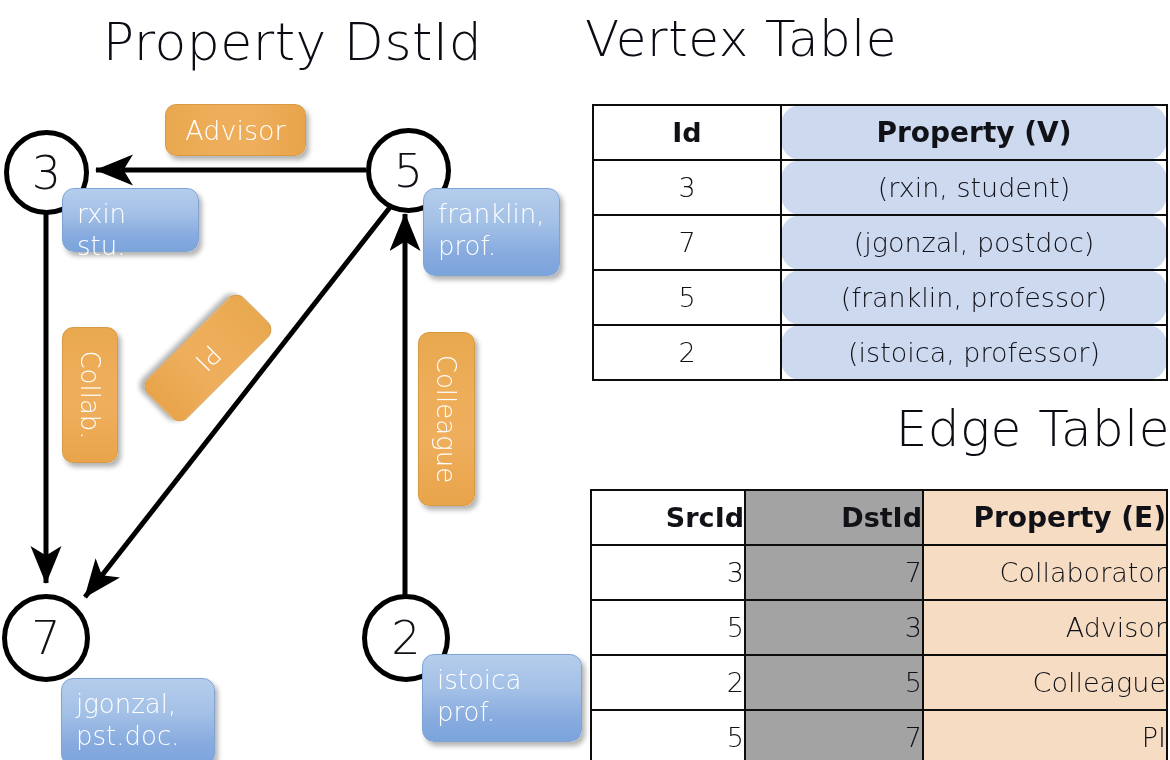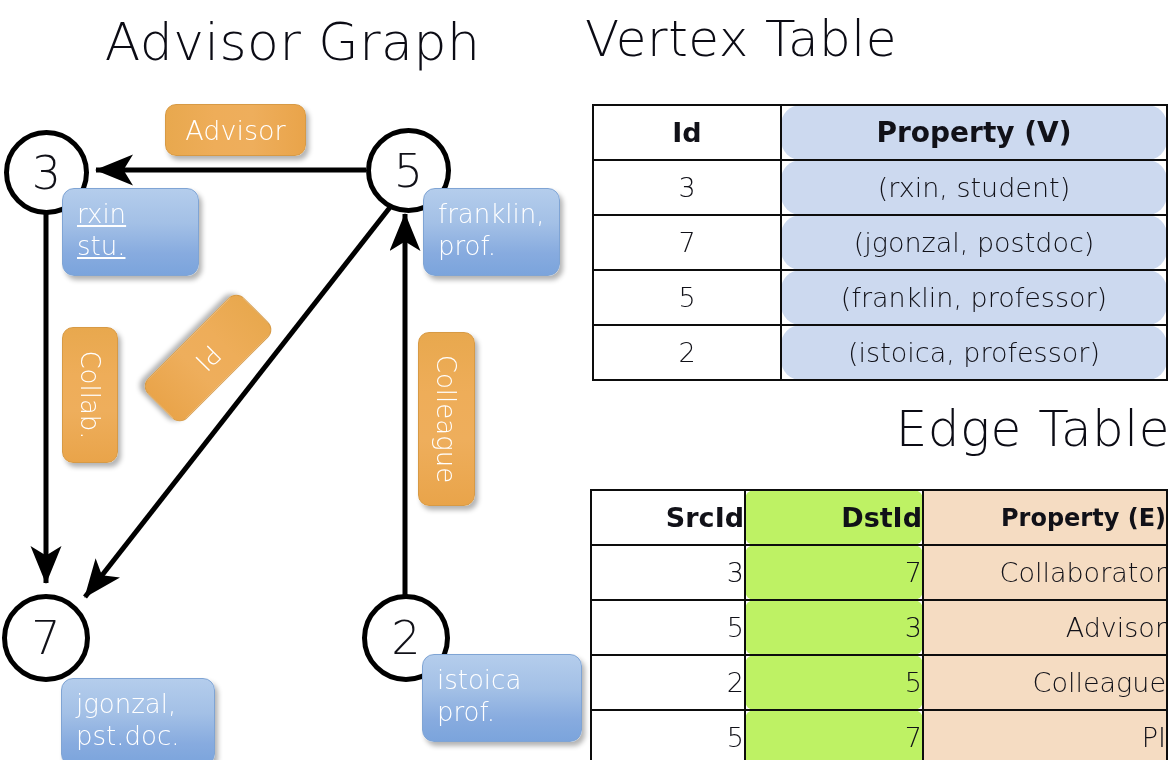"Advisor Graph" div.title { text: Advisor Graph -> Property DstId }
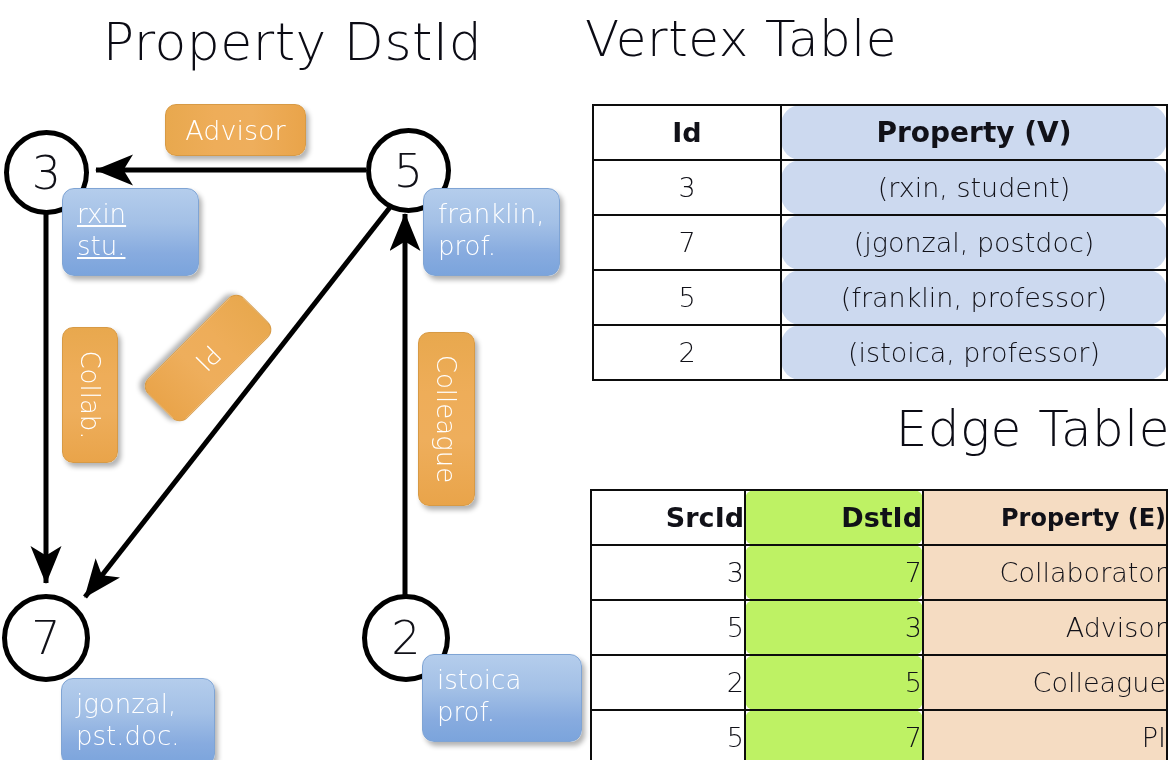"rxin" div.prop-box { height: 88px -> 64px; text-decoration: underline -> none }
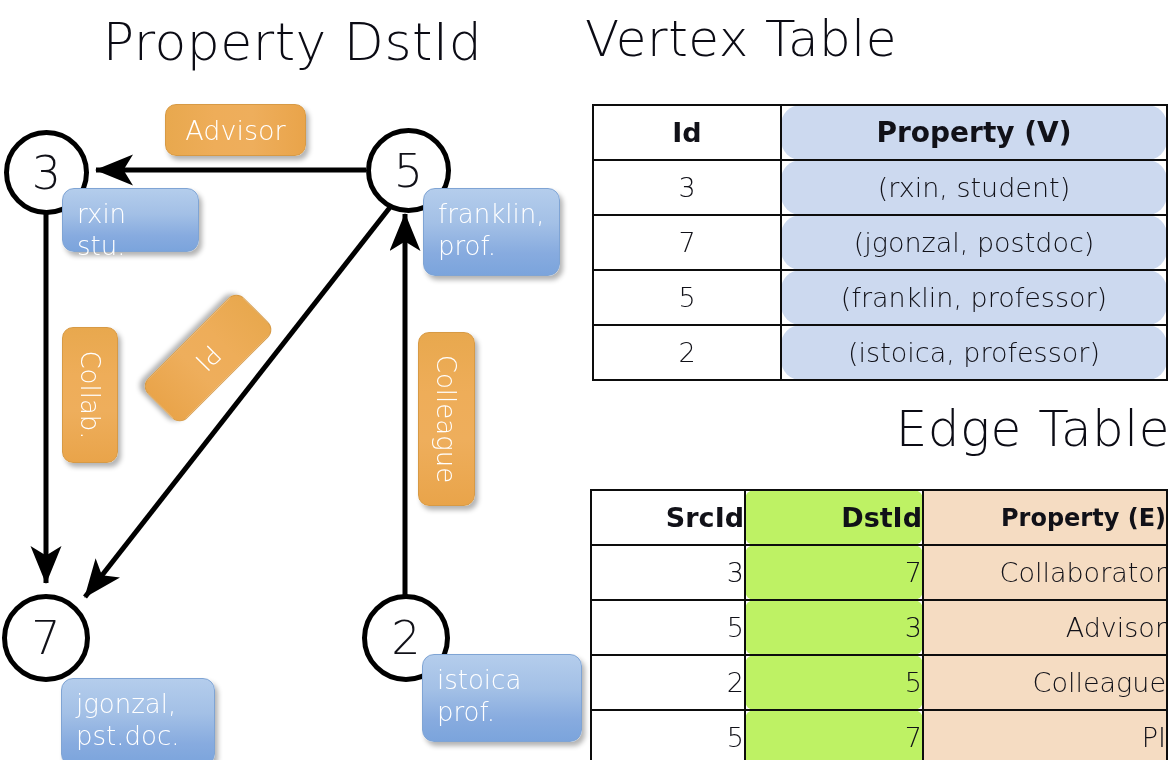"DstId" #edge-table .col-dst { background: #bef264 -> #a3a3a3; border-radius: 9px -> none }
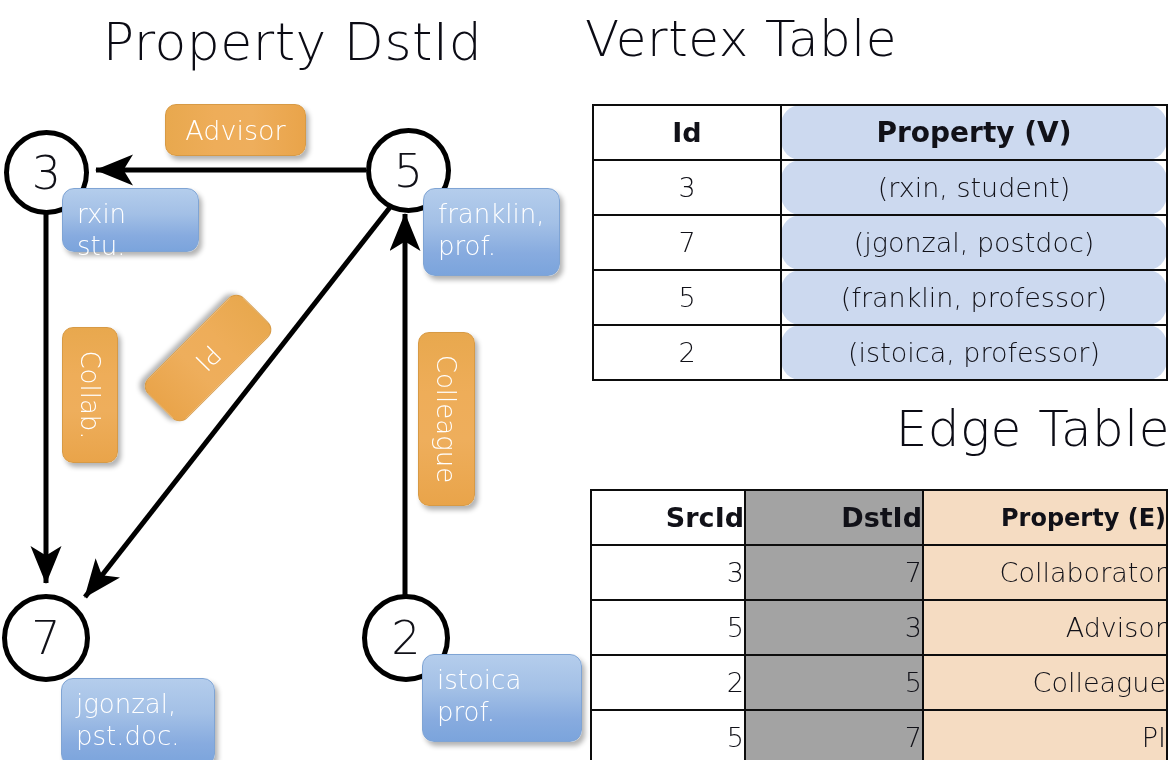"Property (E)" #edge-table th.col-prop { font-size: 24px -> 28px }
